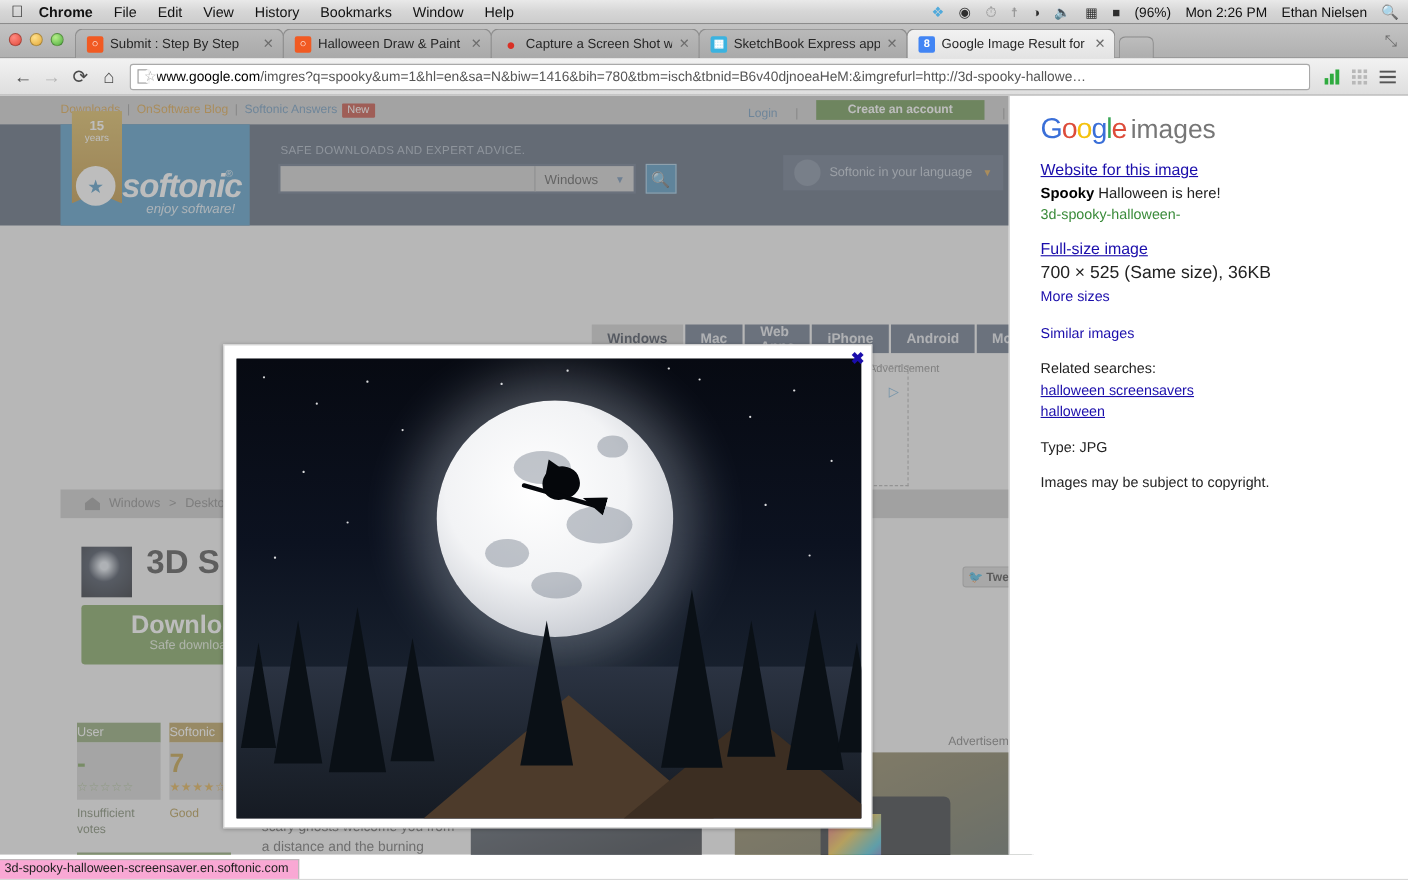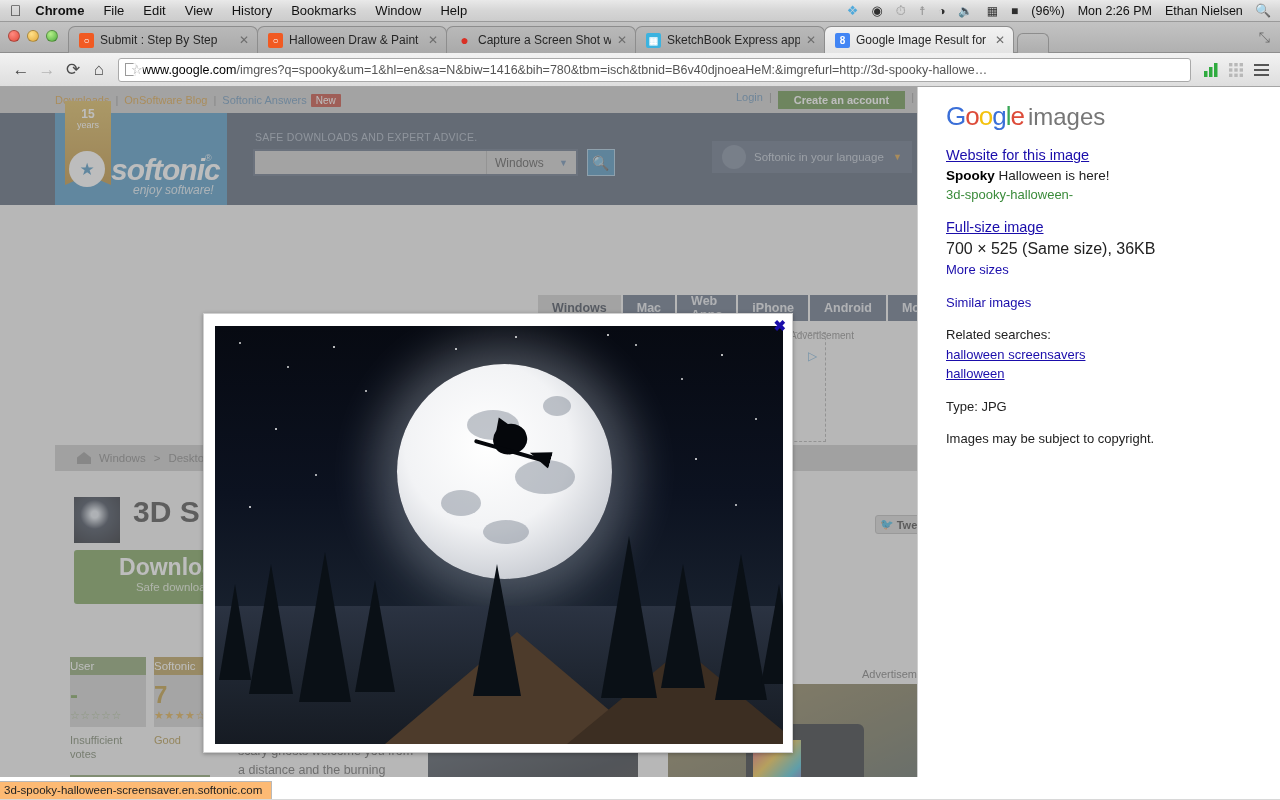"Login" .so-login { align-items: flex-start -> flex-end; gap: none -> 10px }
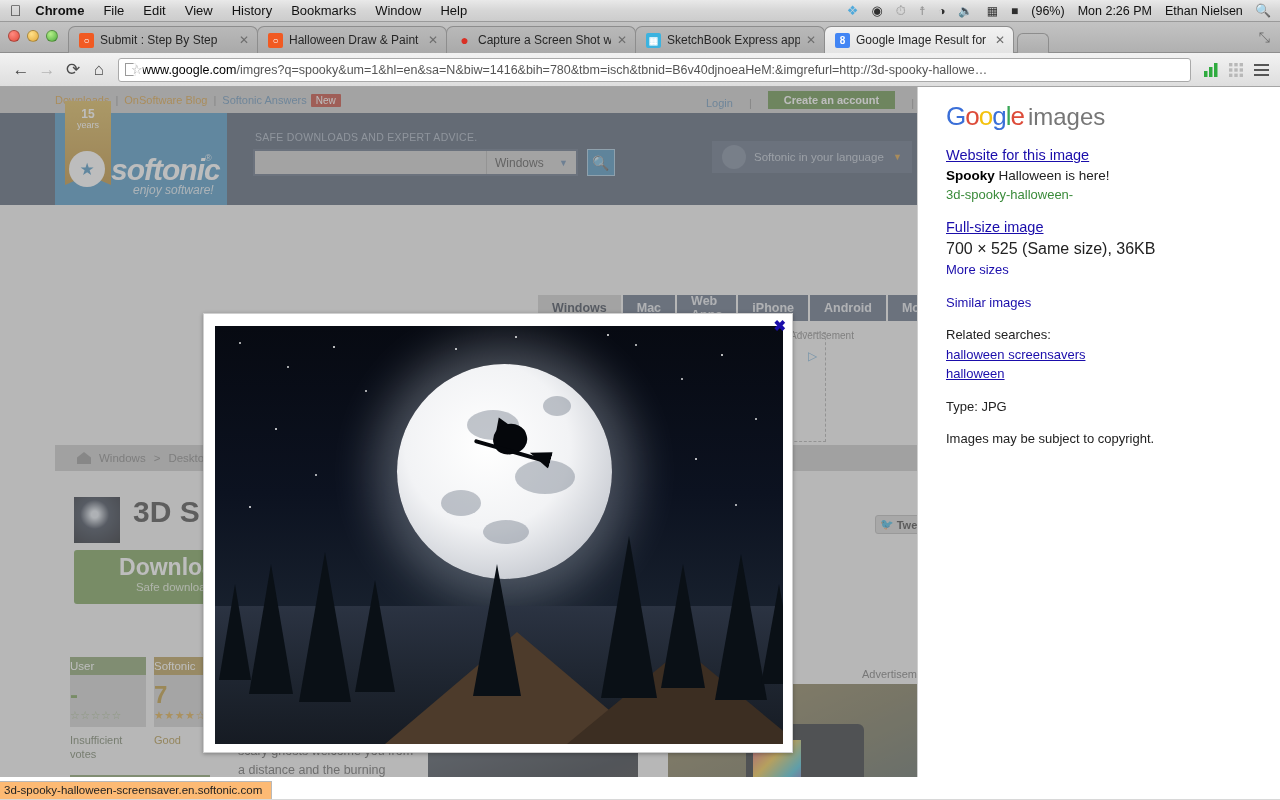"Create an account" .so-acct { padding: 3px 16px -> 3px 29px }
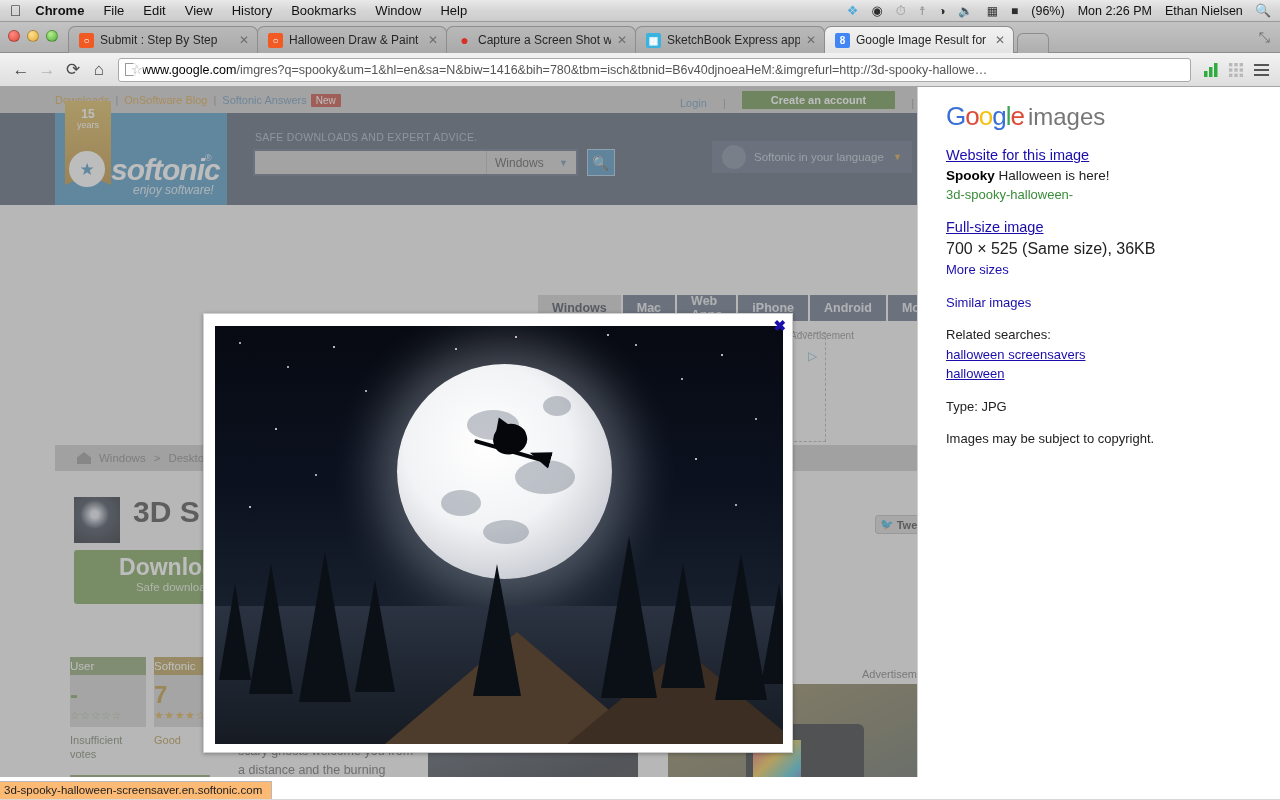"3d-spooky-halloween-screensaver.en.softo" .statusbar { background: #fdba74 -> #f9a8d4 }
